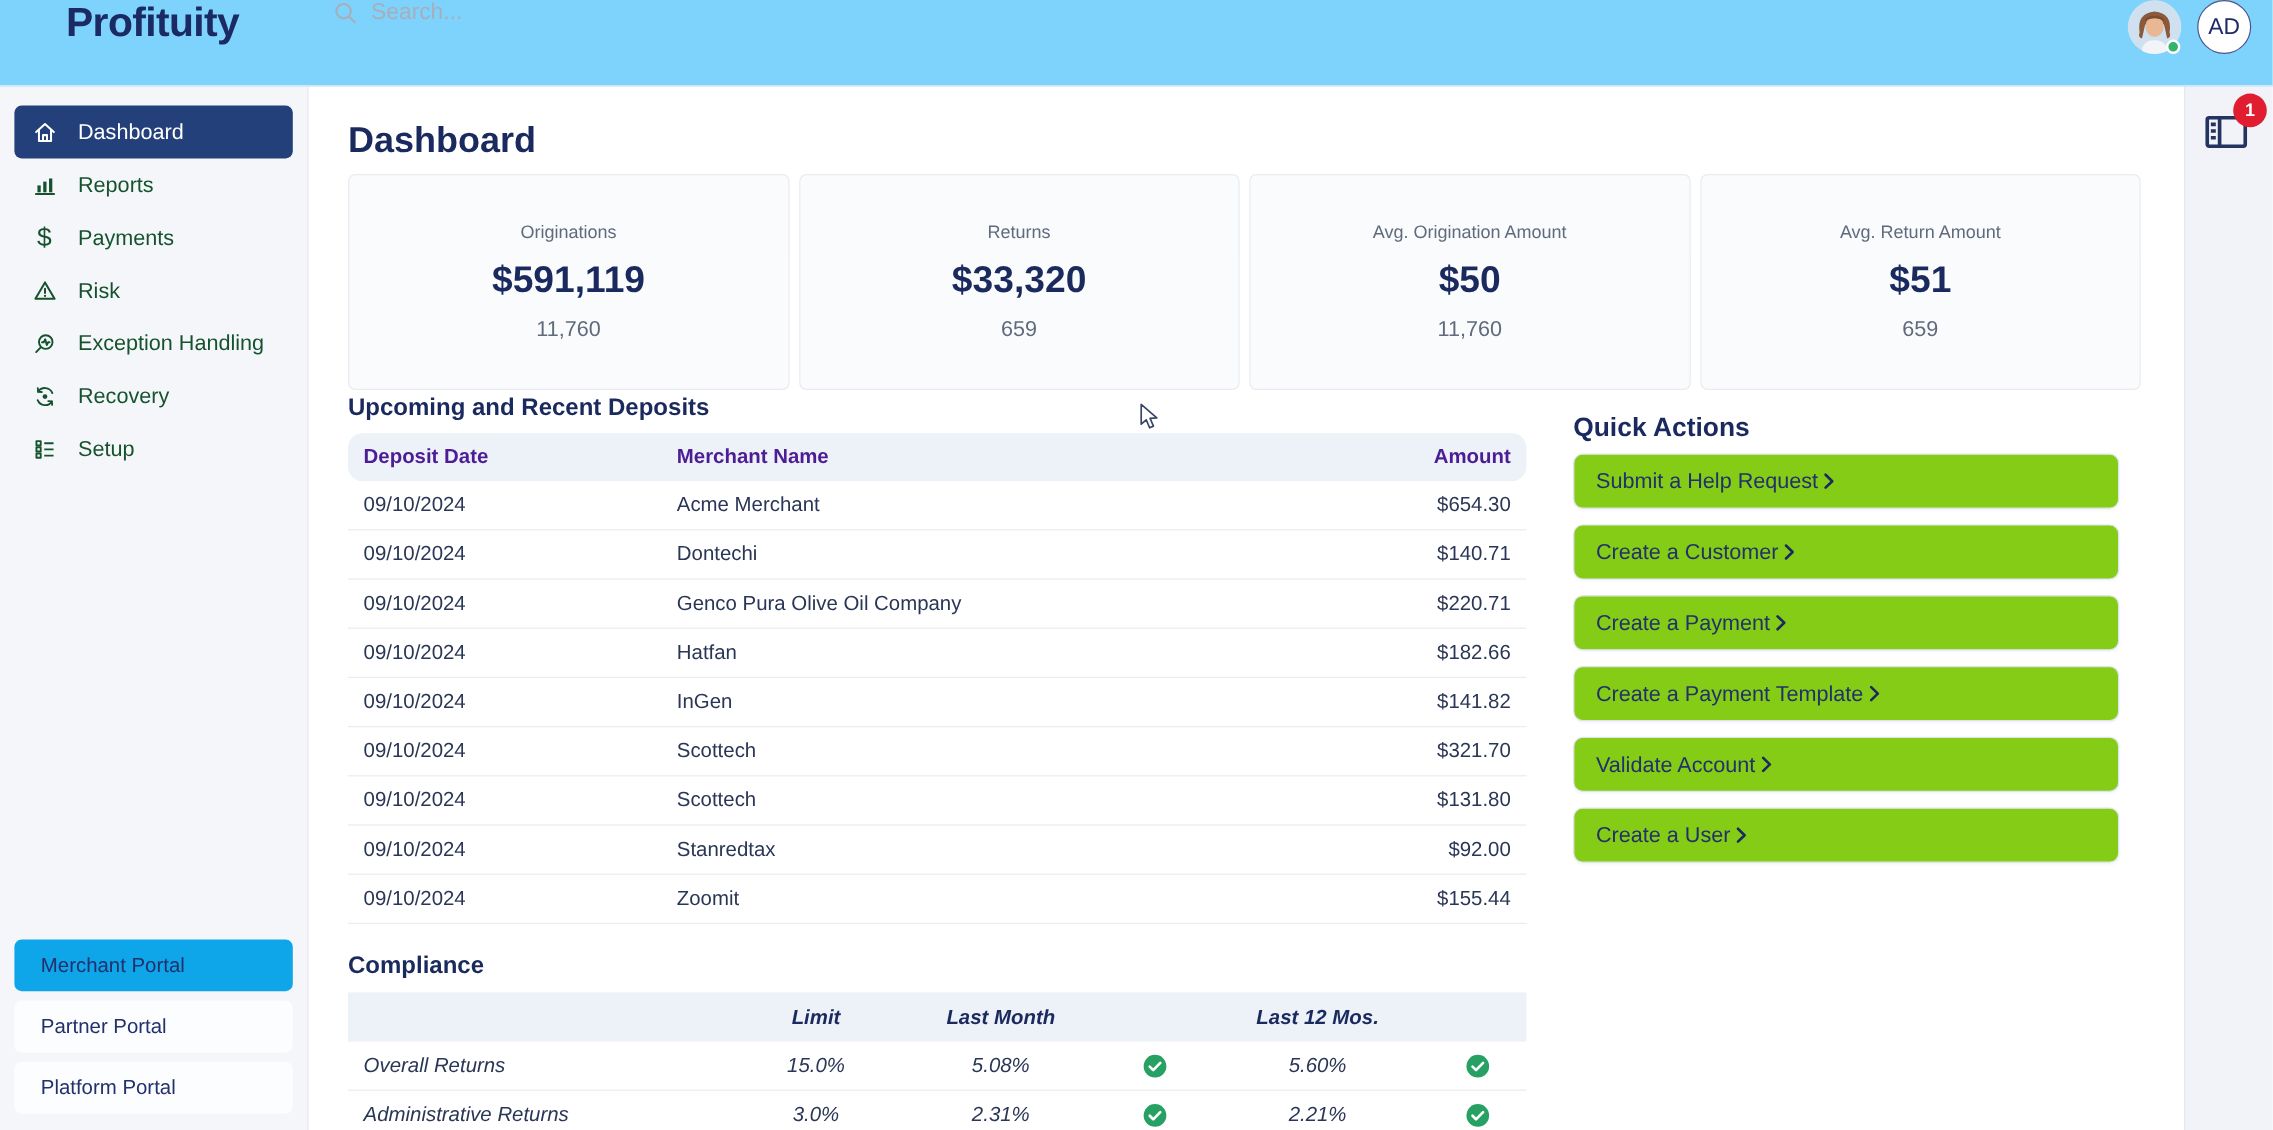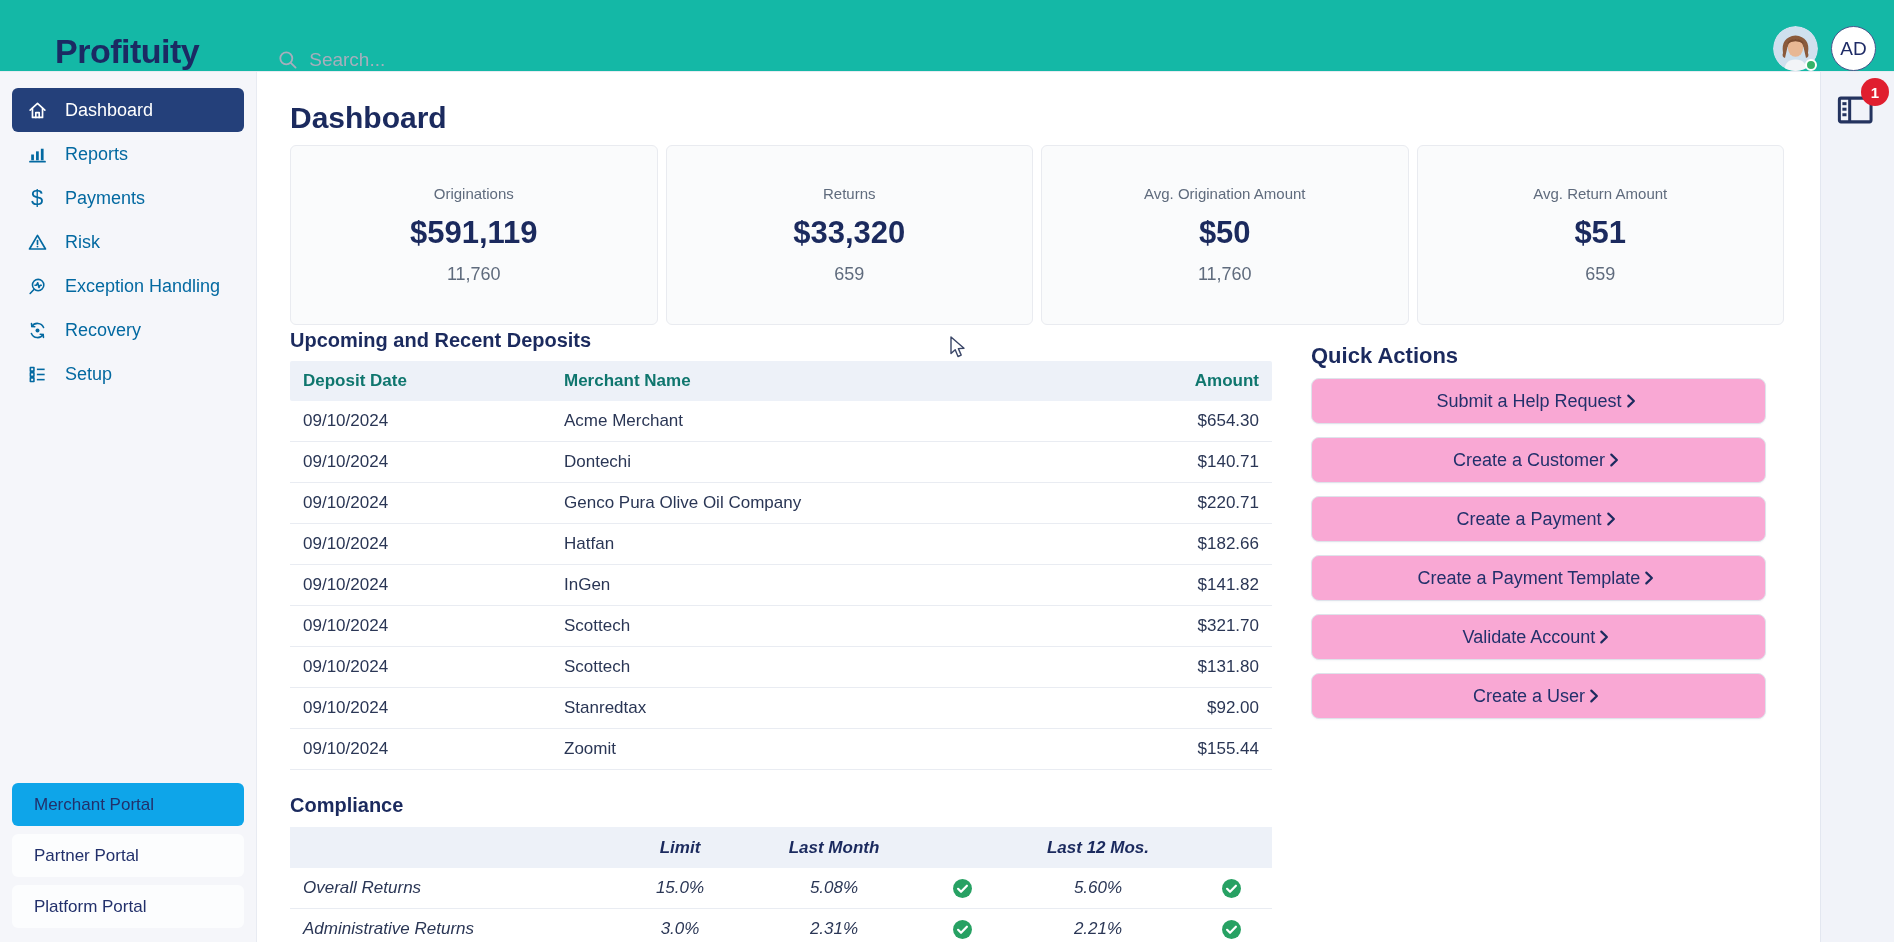"Profituity" .header { align-items: flex-end -> flex-start; background: #14b8a6 -> #7dd3fc }
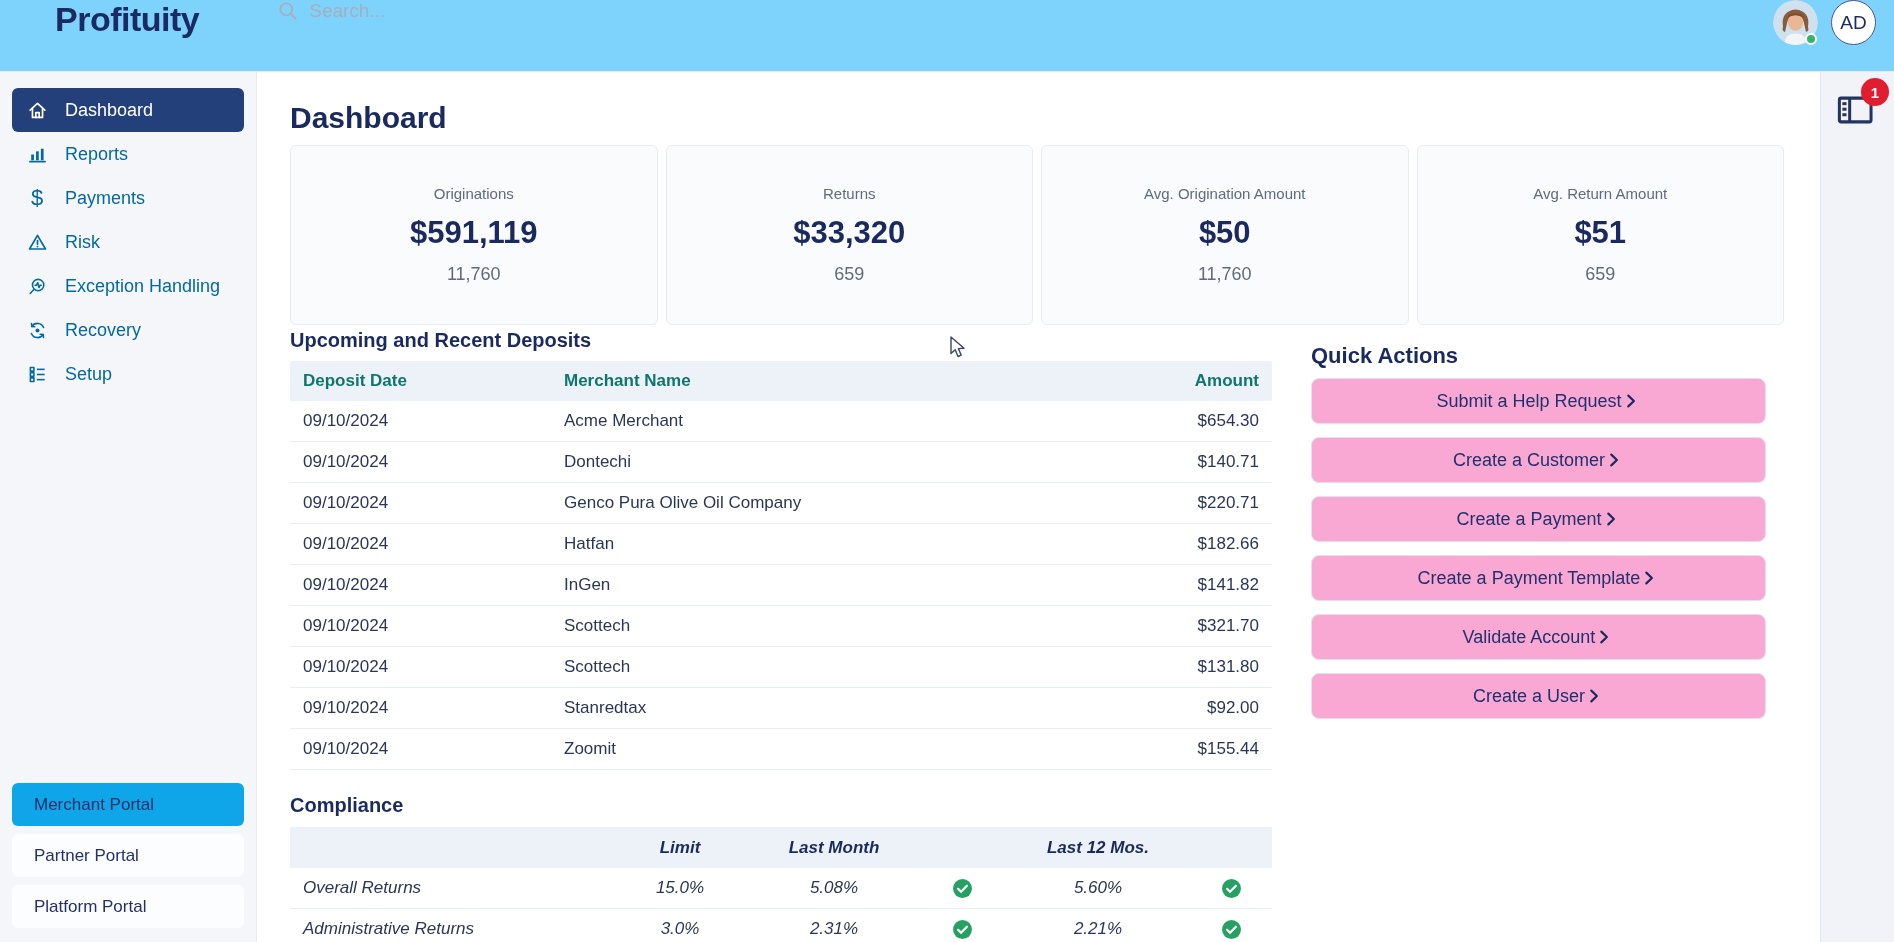"Reports" .nav-item { color: #0369a1 -> #14532d }
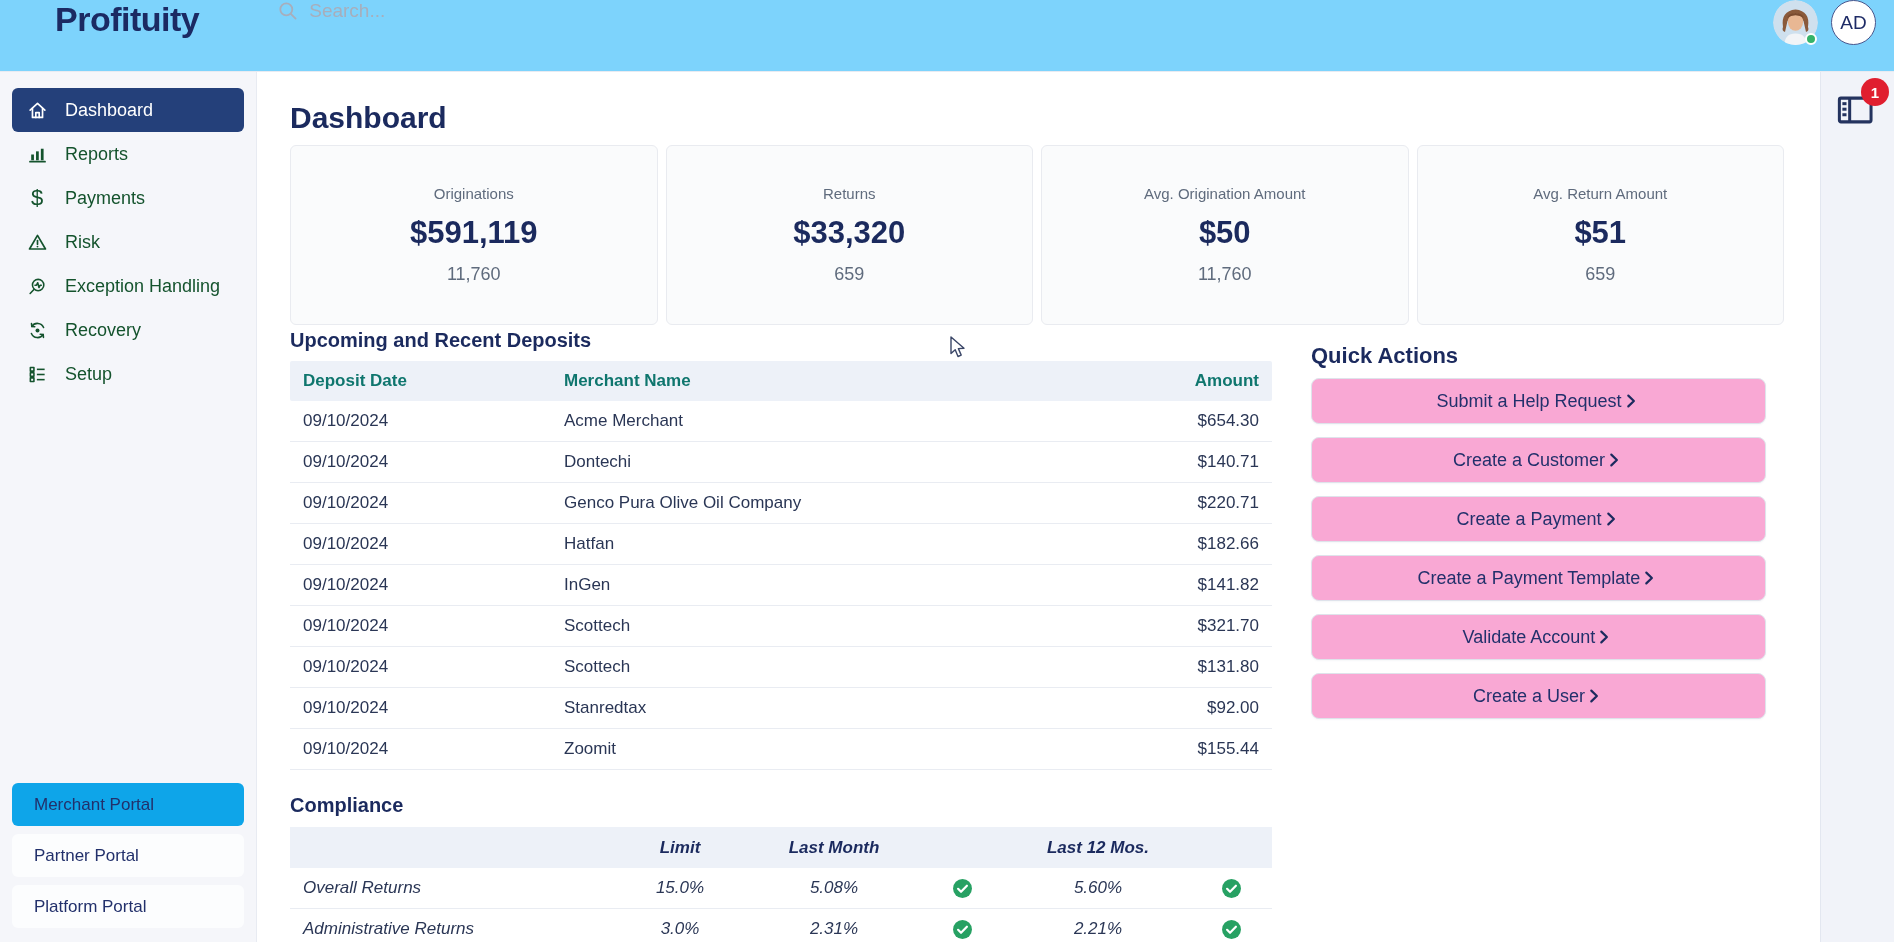"Deposit Date" .t-head { border-radius: 2px -> 12px; color: #0f766e -> #4c1d95 }
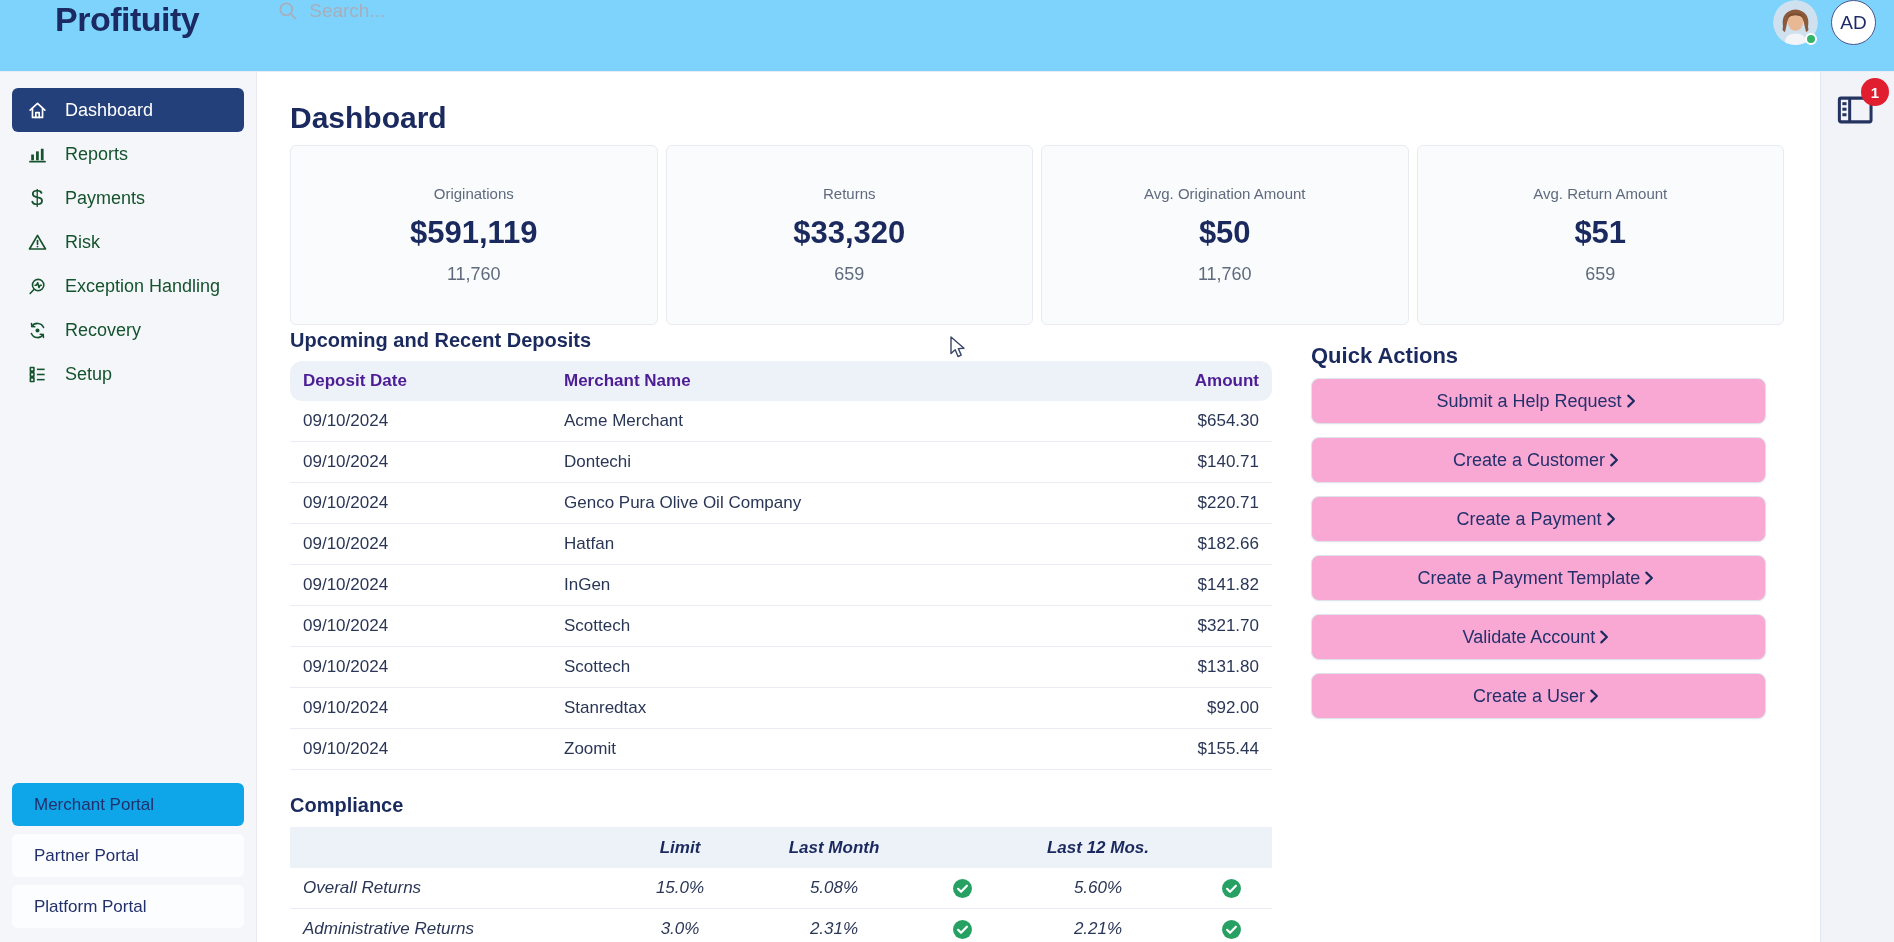"Submit a Help Request" .qa-button { background: #f9a8d4 -> #84cc16; justify-content: center -> flex-start }
